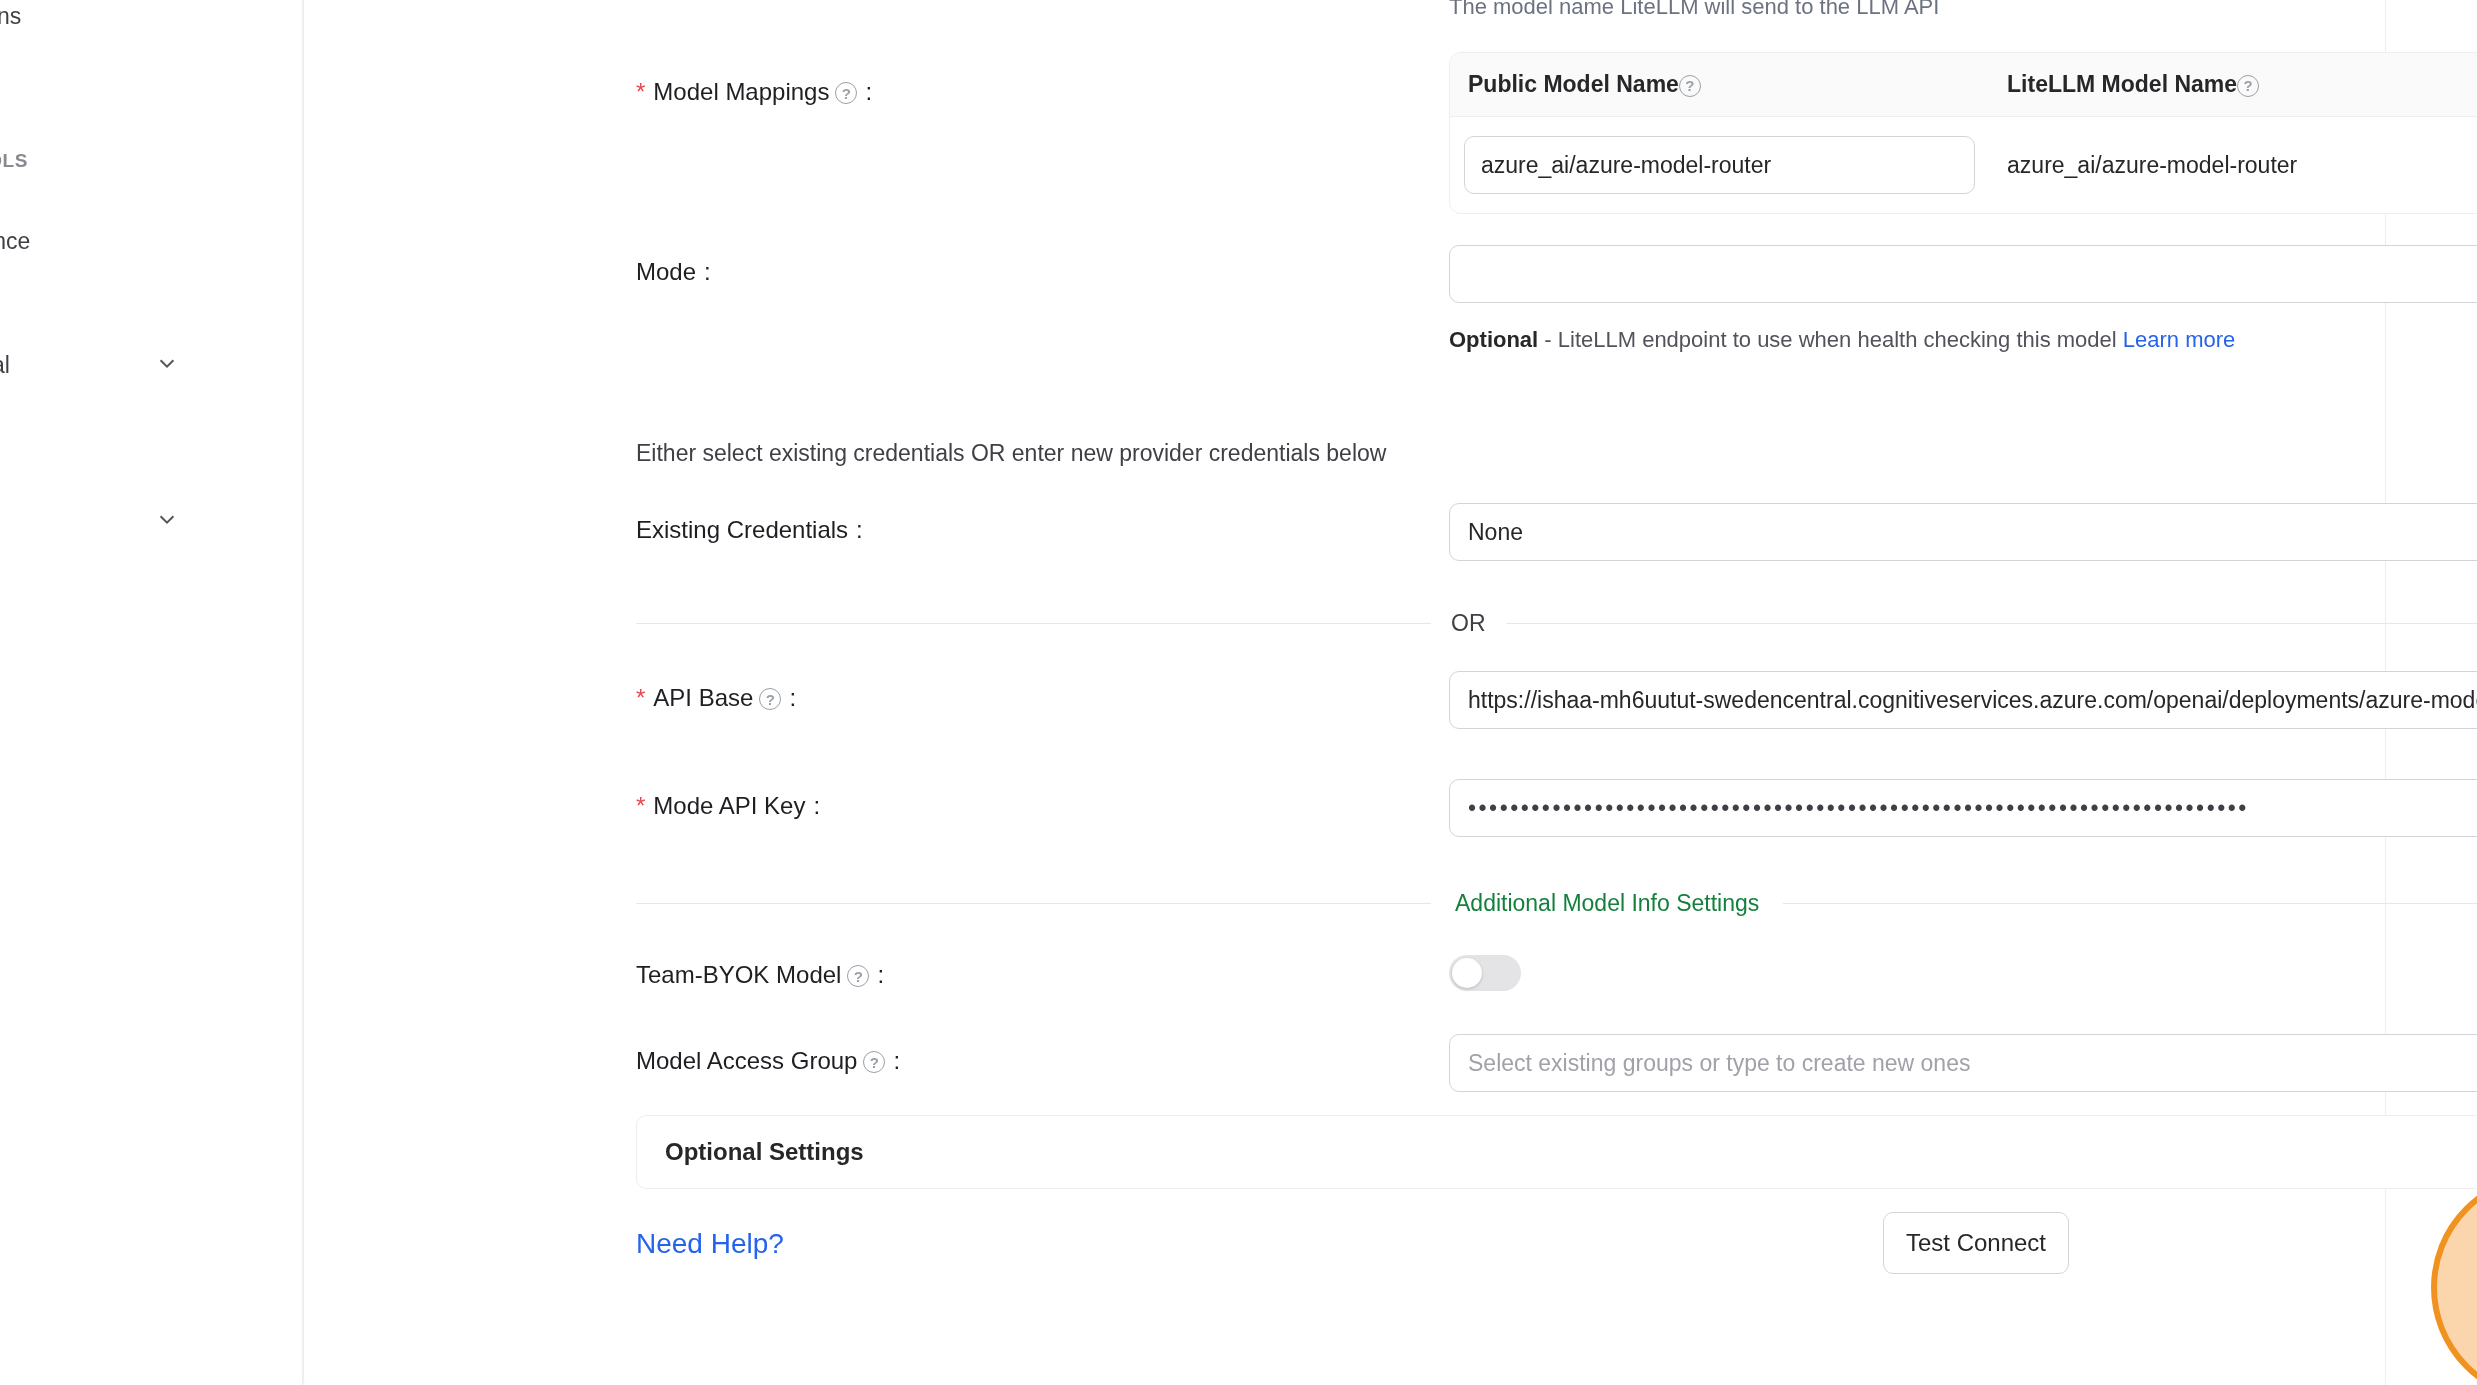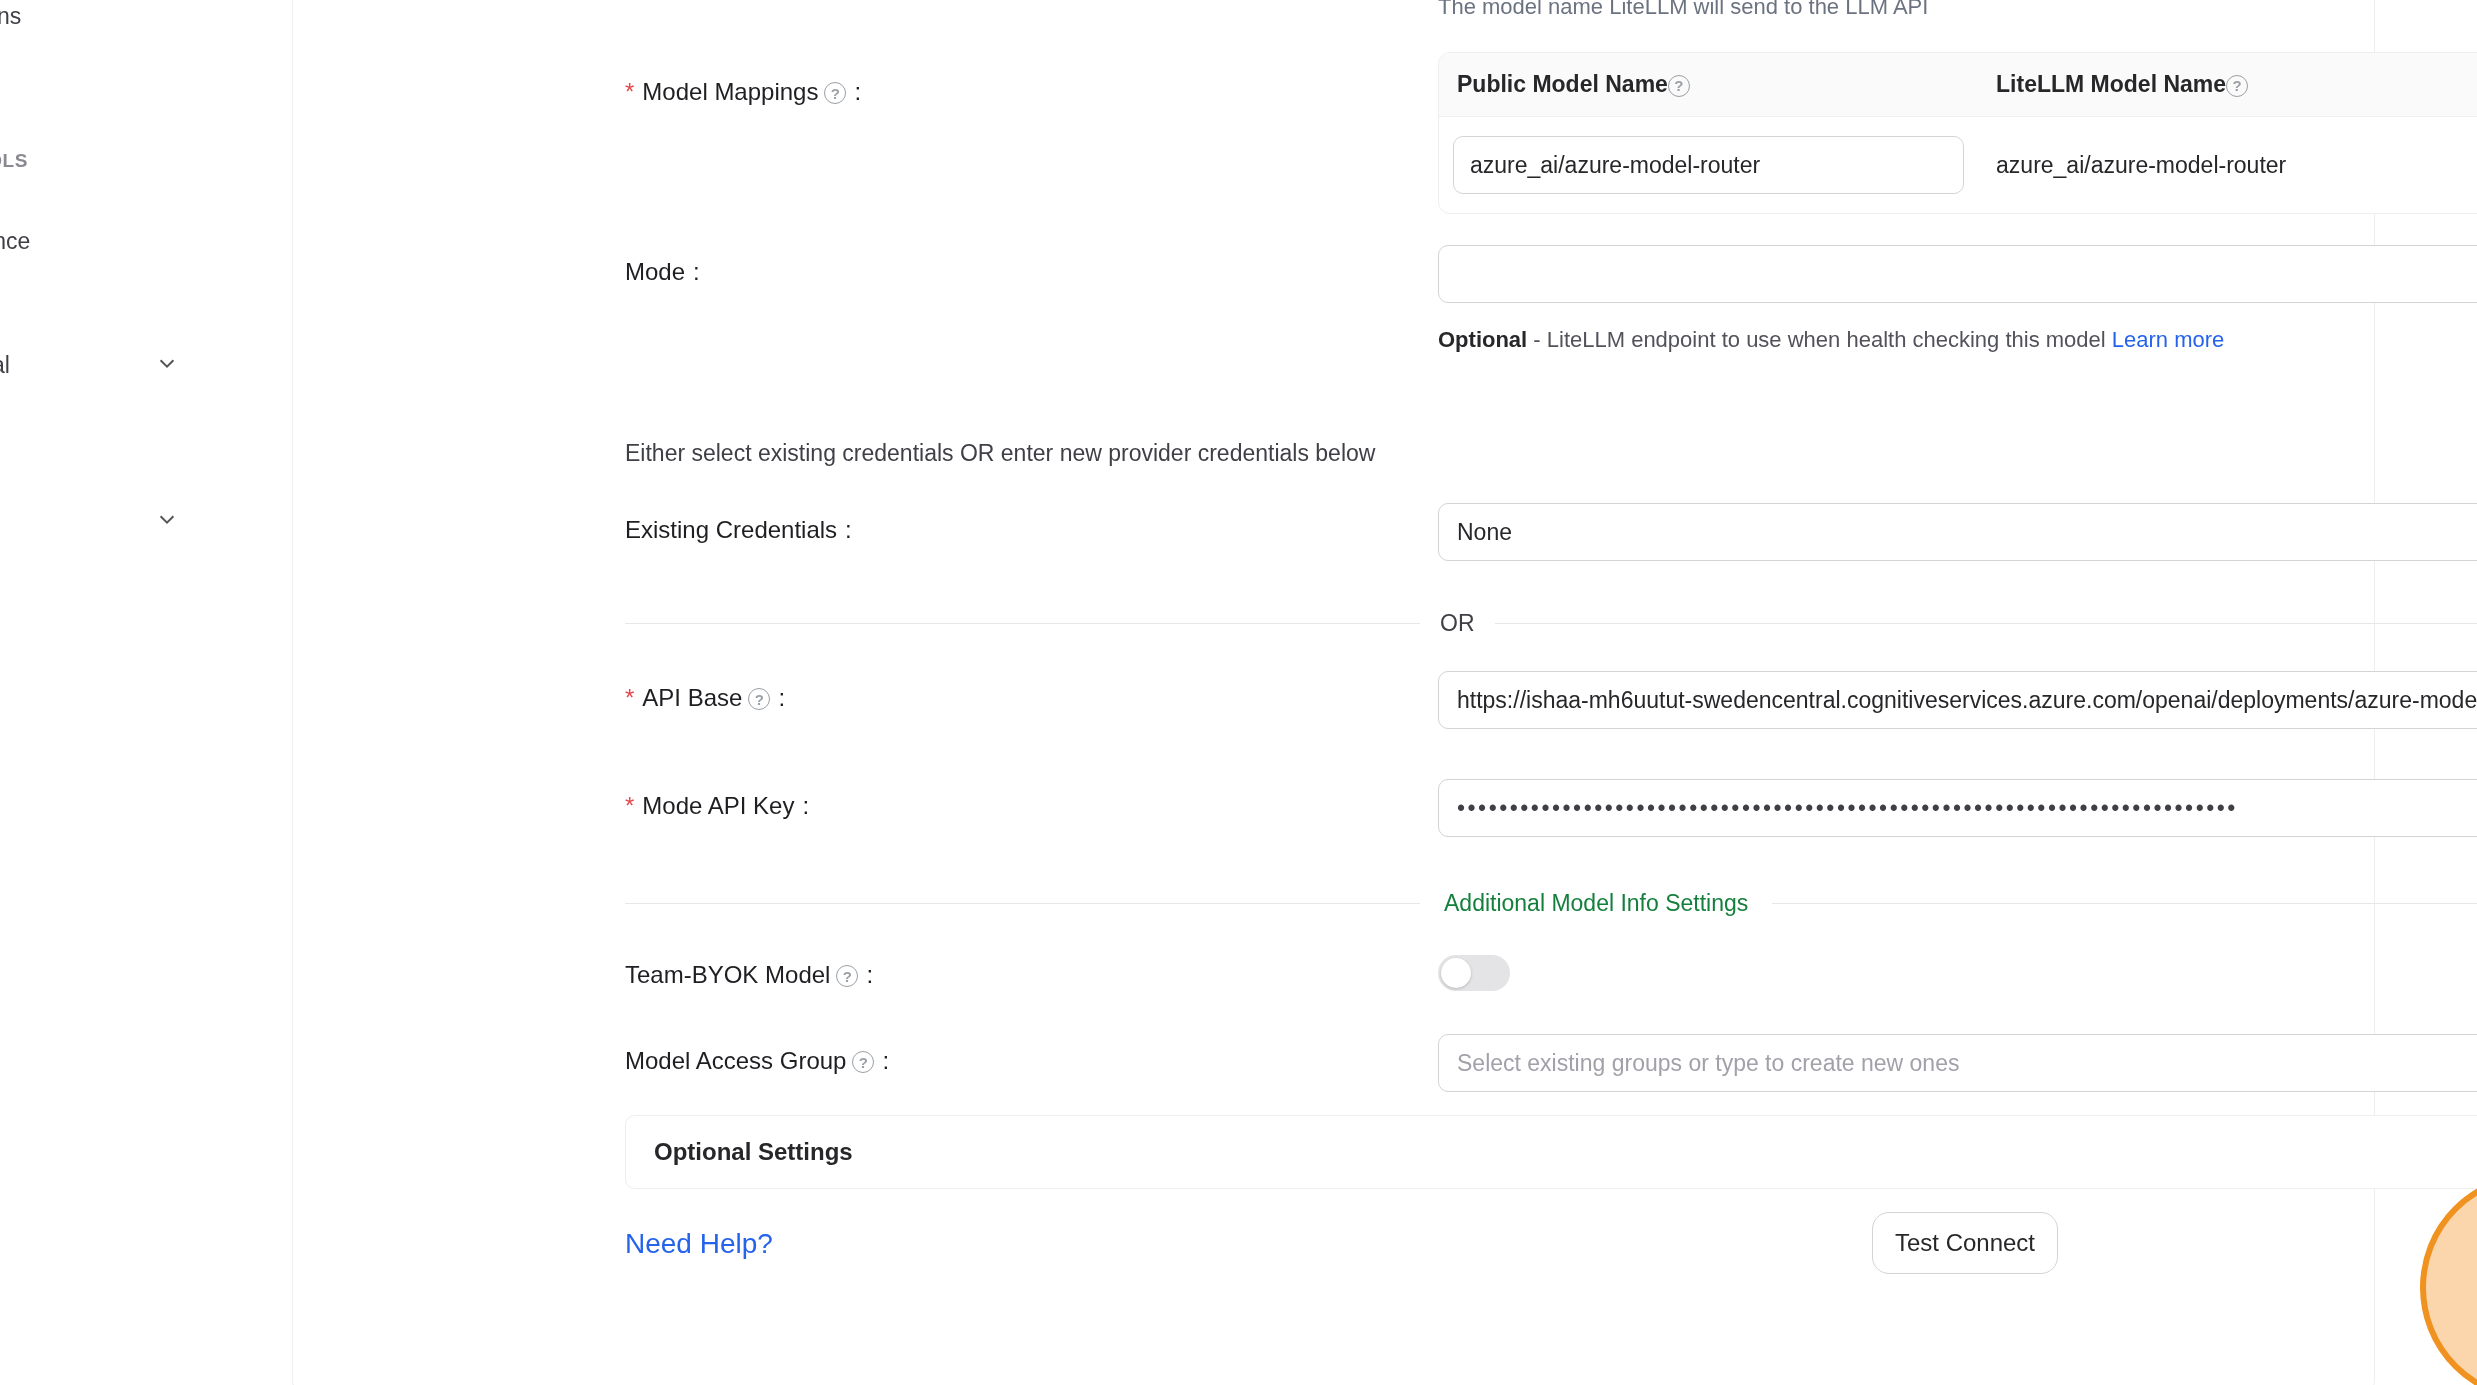"The model name LiteLLM will" .panel { left: 292px -> 303px }
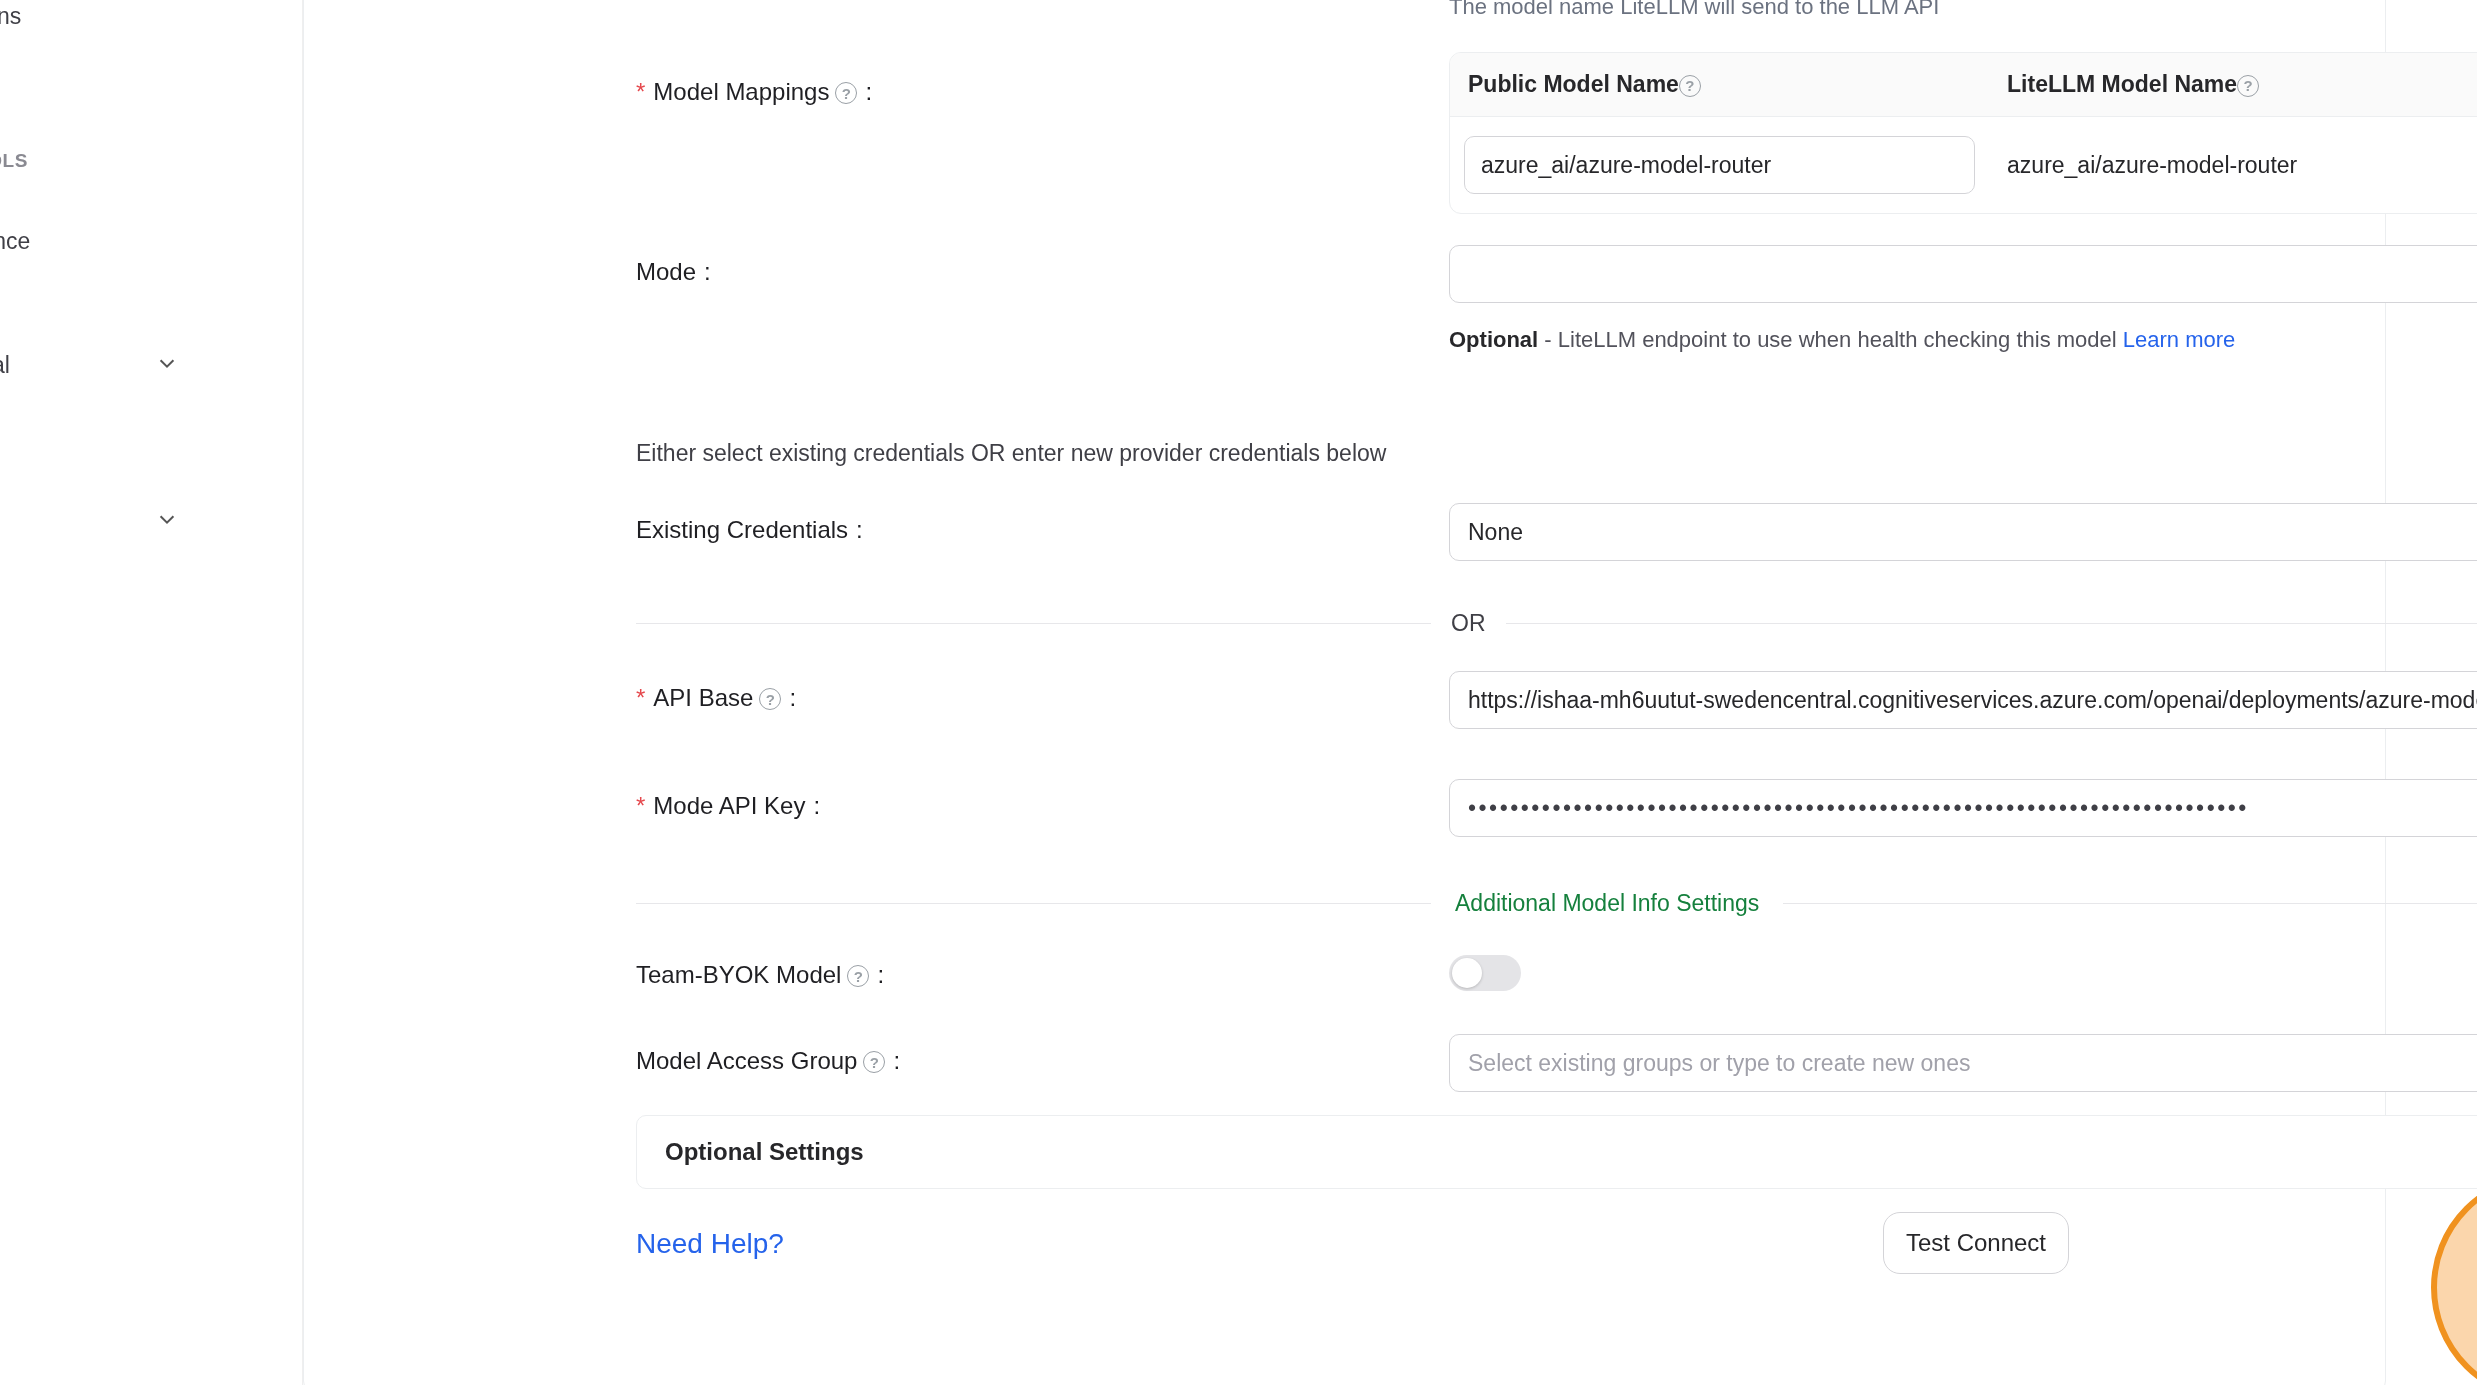"Test Connect" .btn { border-radius: 17px -> 10px }
